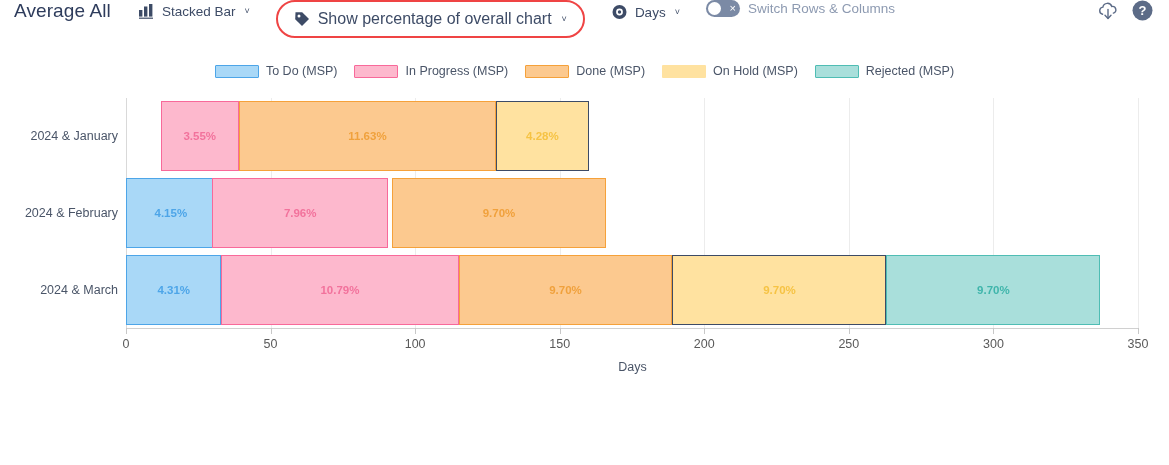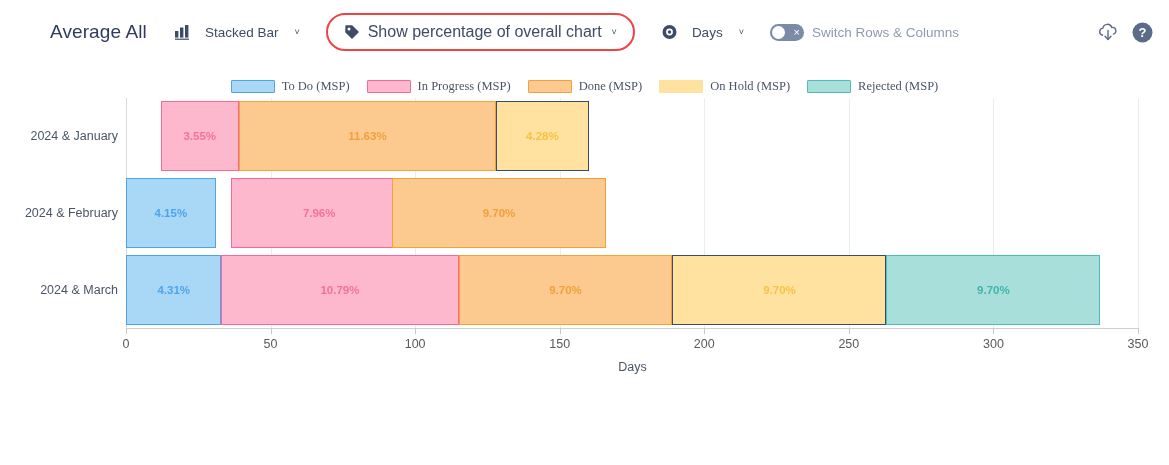"Average All" .toolbar { align-items: center -> flex-start; margin-left: 36px -> none }
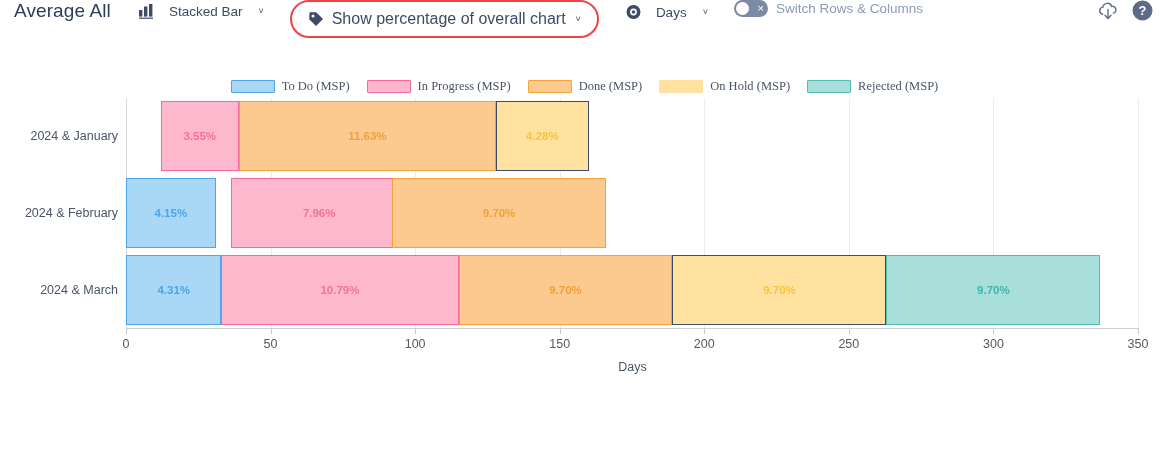"Stacked Bar" .tb-gap { gap: 14px -> none }
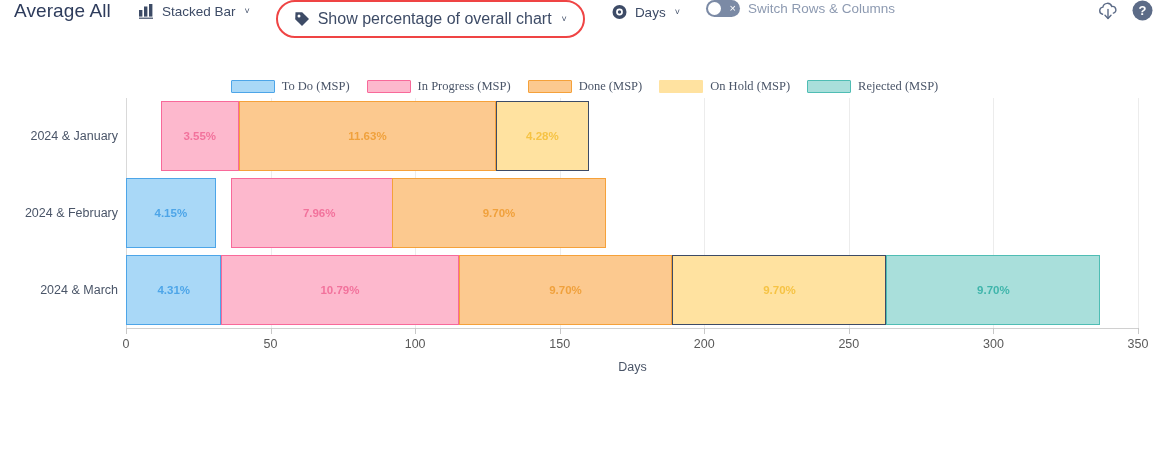"To Do (MSP)" .legend { align-items: flex-end -> flex-start; font-family: Liberation Serif, serif -> none }
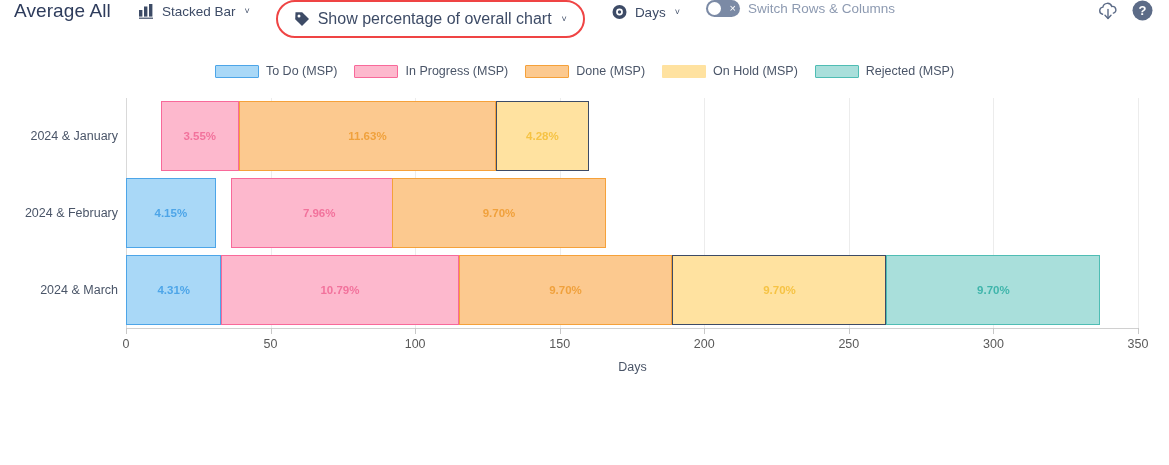"7.96%" div.seg { left: 105px -> 86px }
